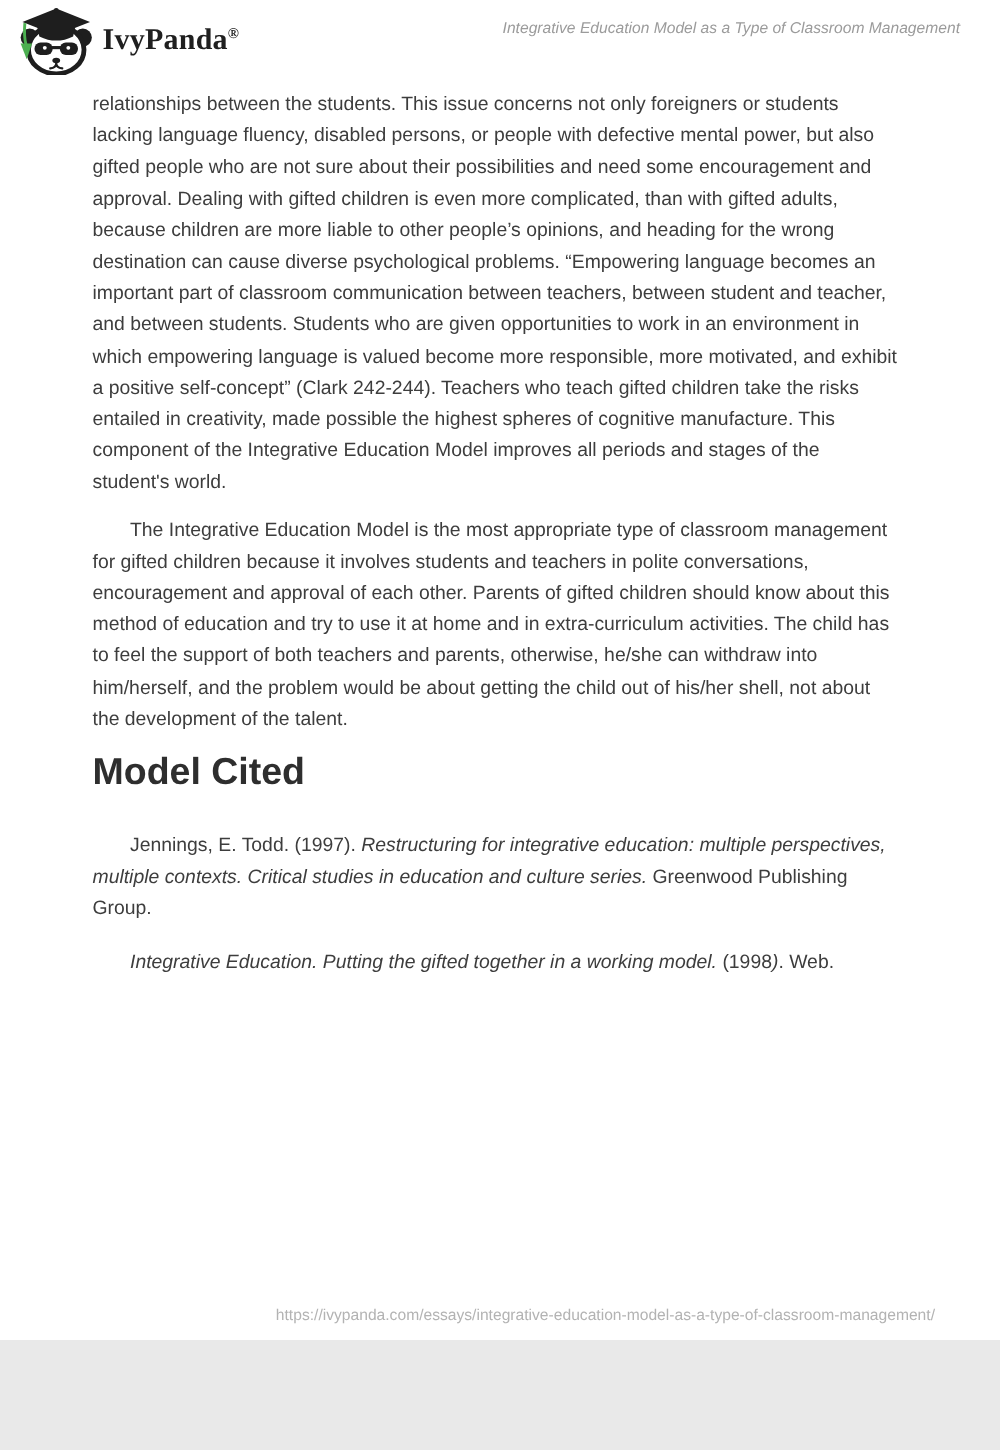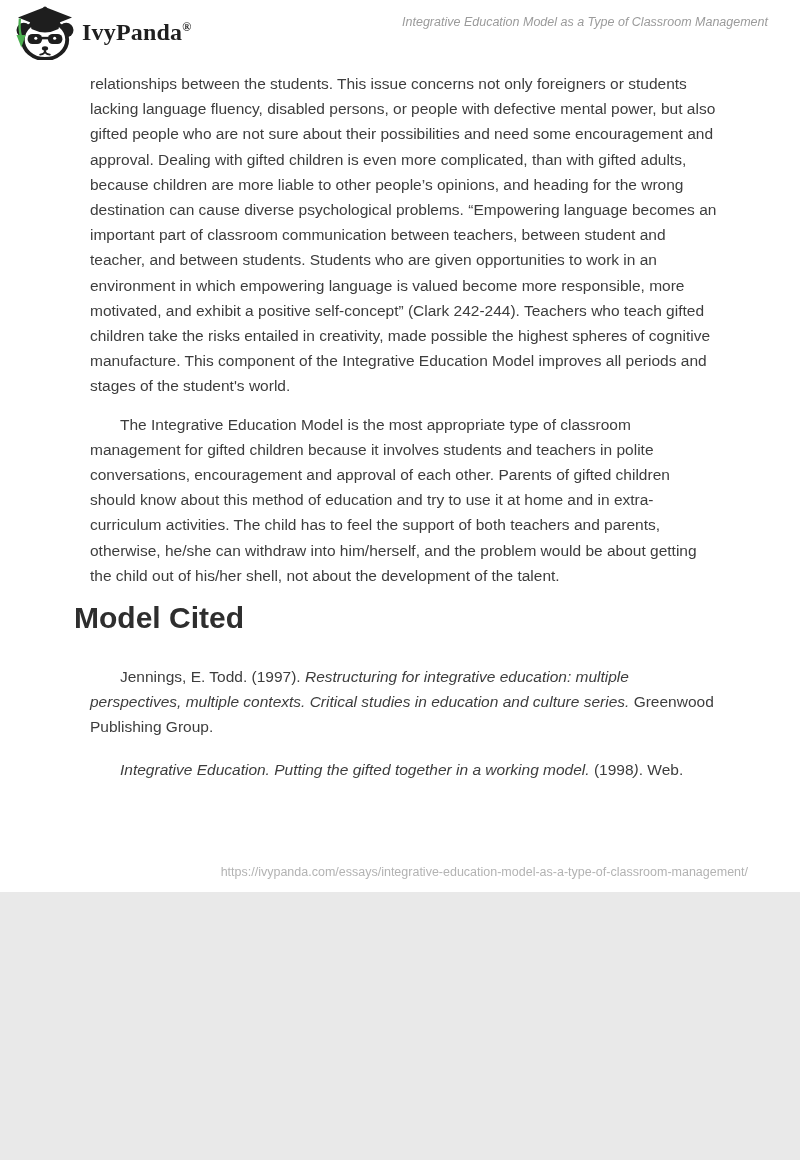"IvyPanda®" .page { height: 892px -> 1072px }
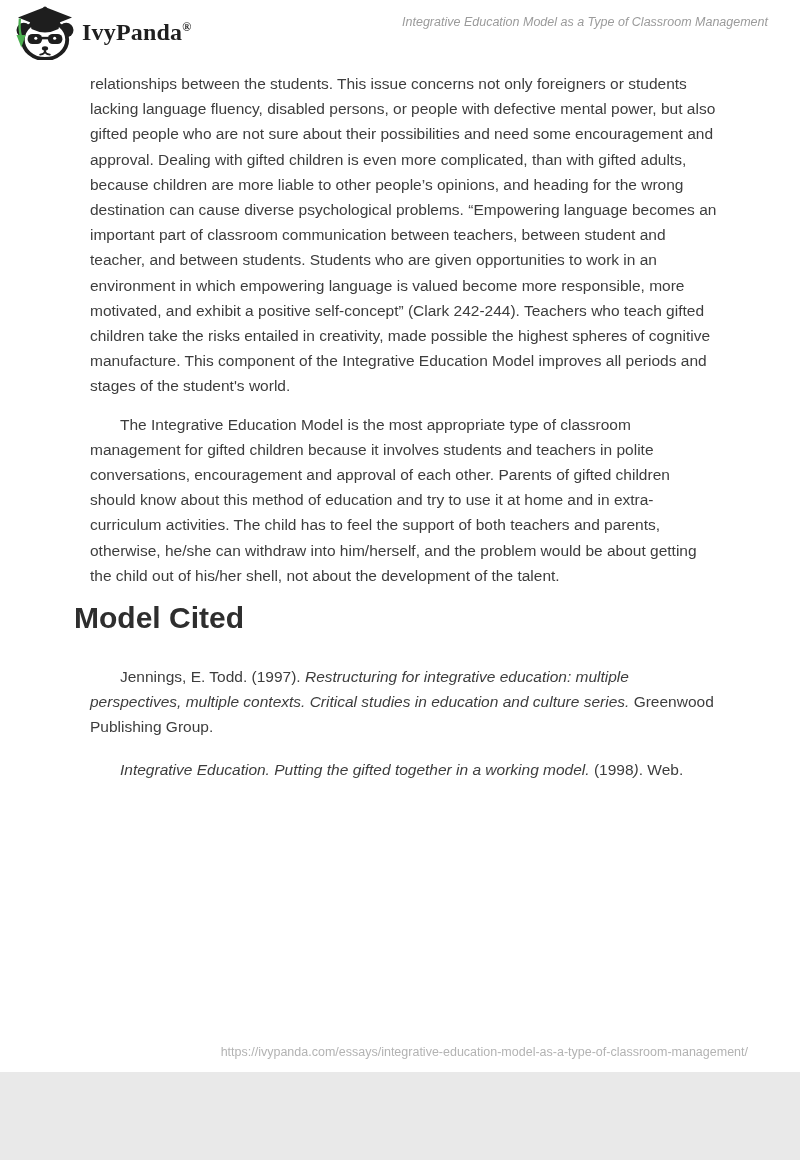"relationships between the students. This" .doc-body p { margin: 0 0 13px 16px -> 0 0 13px 0 }
